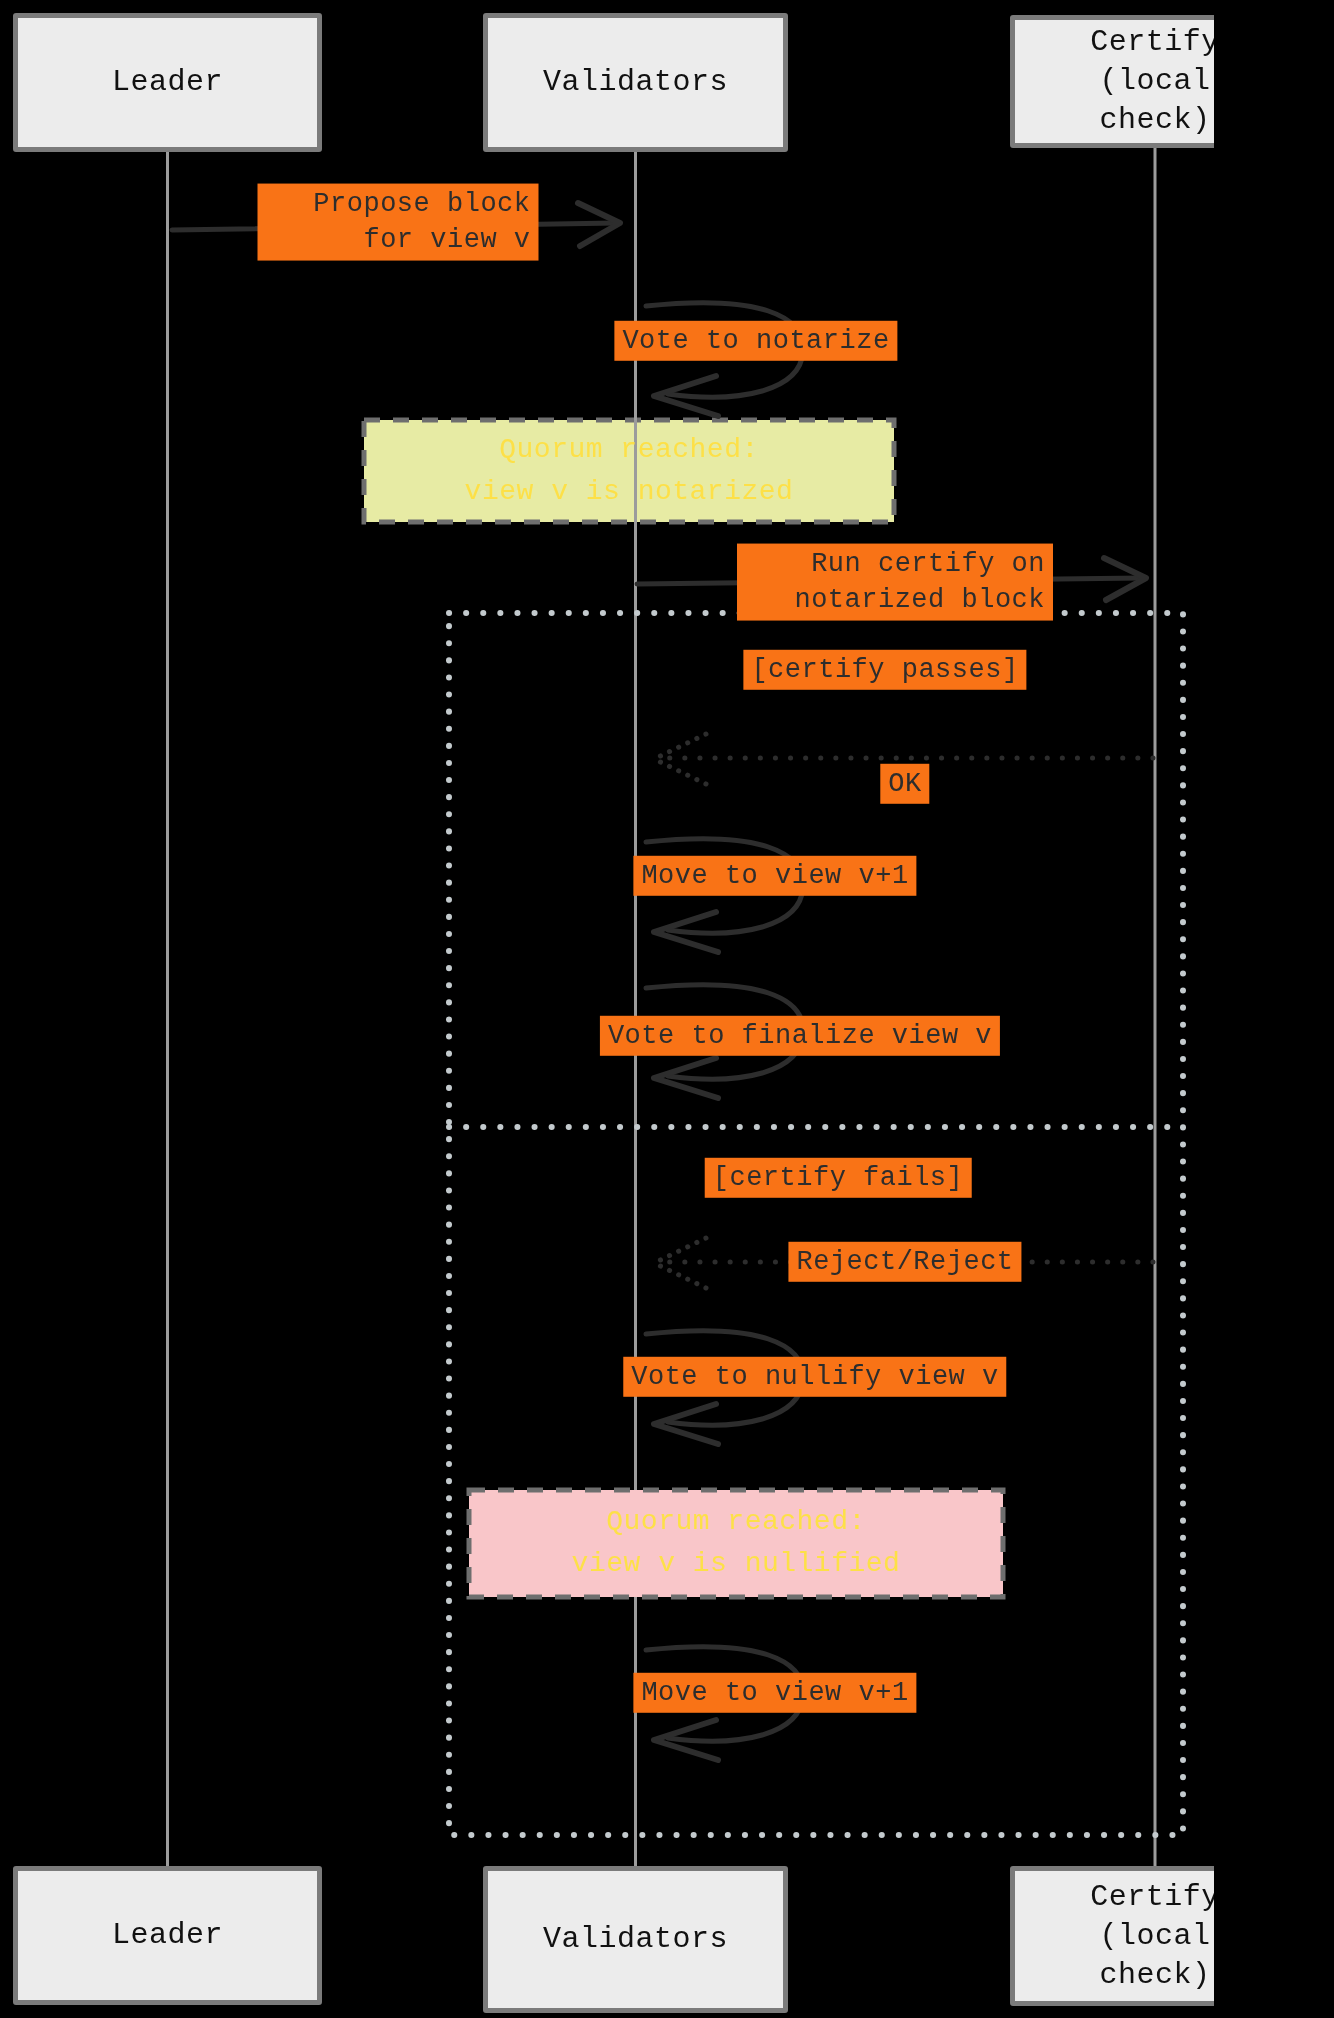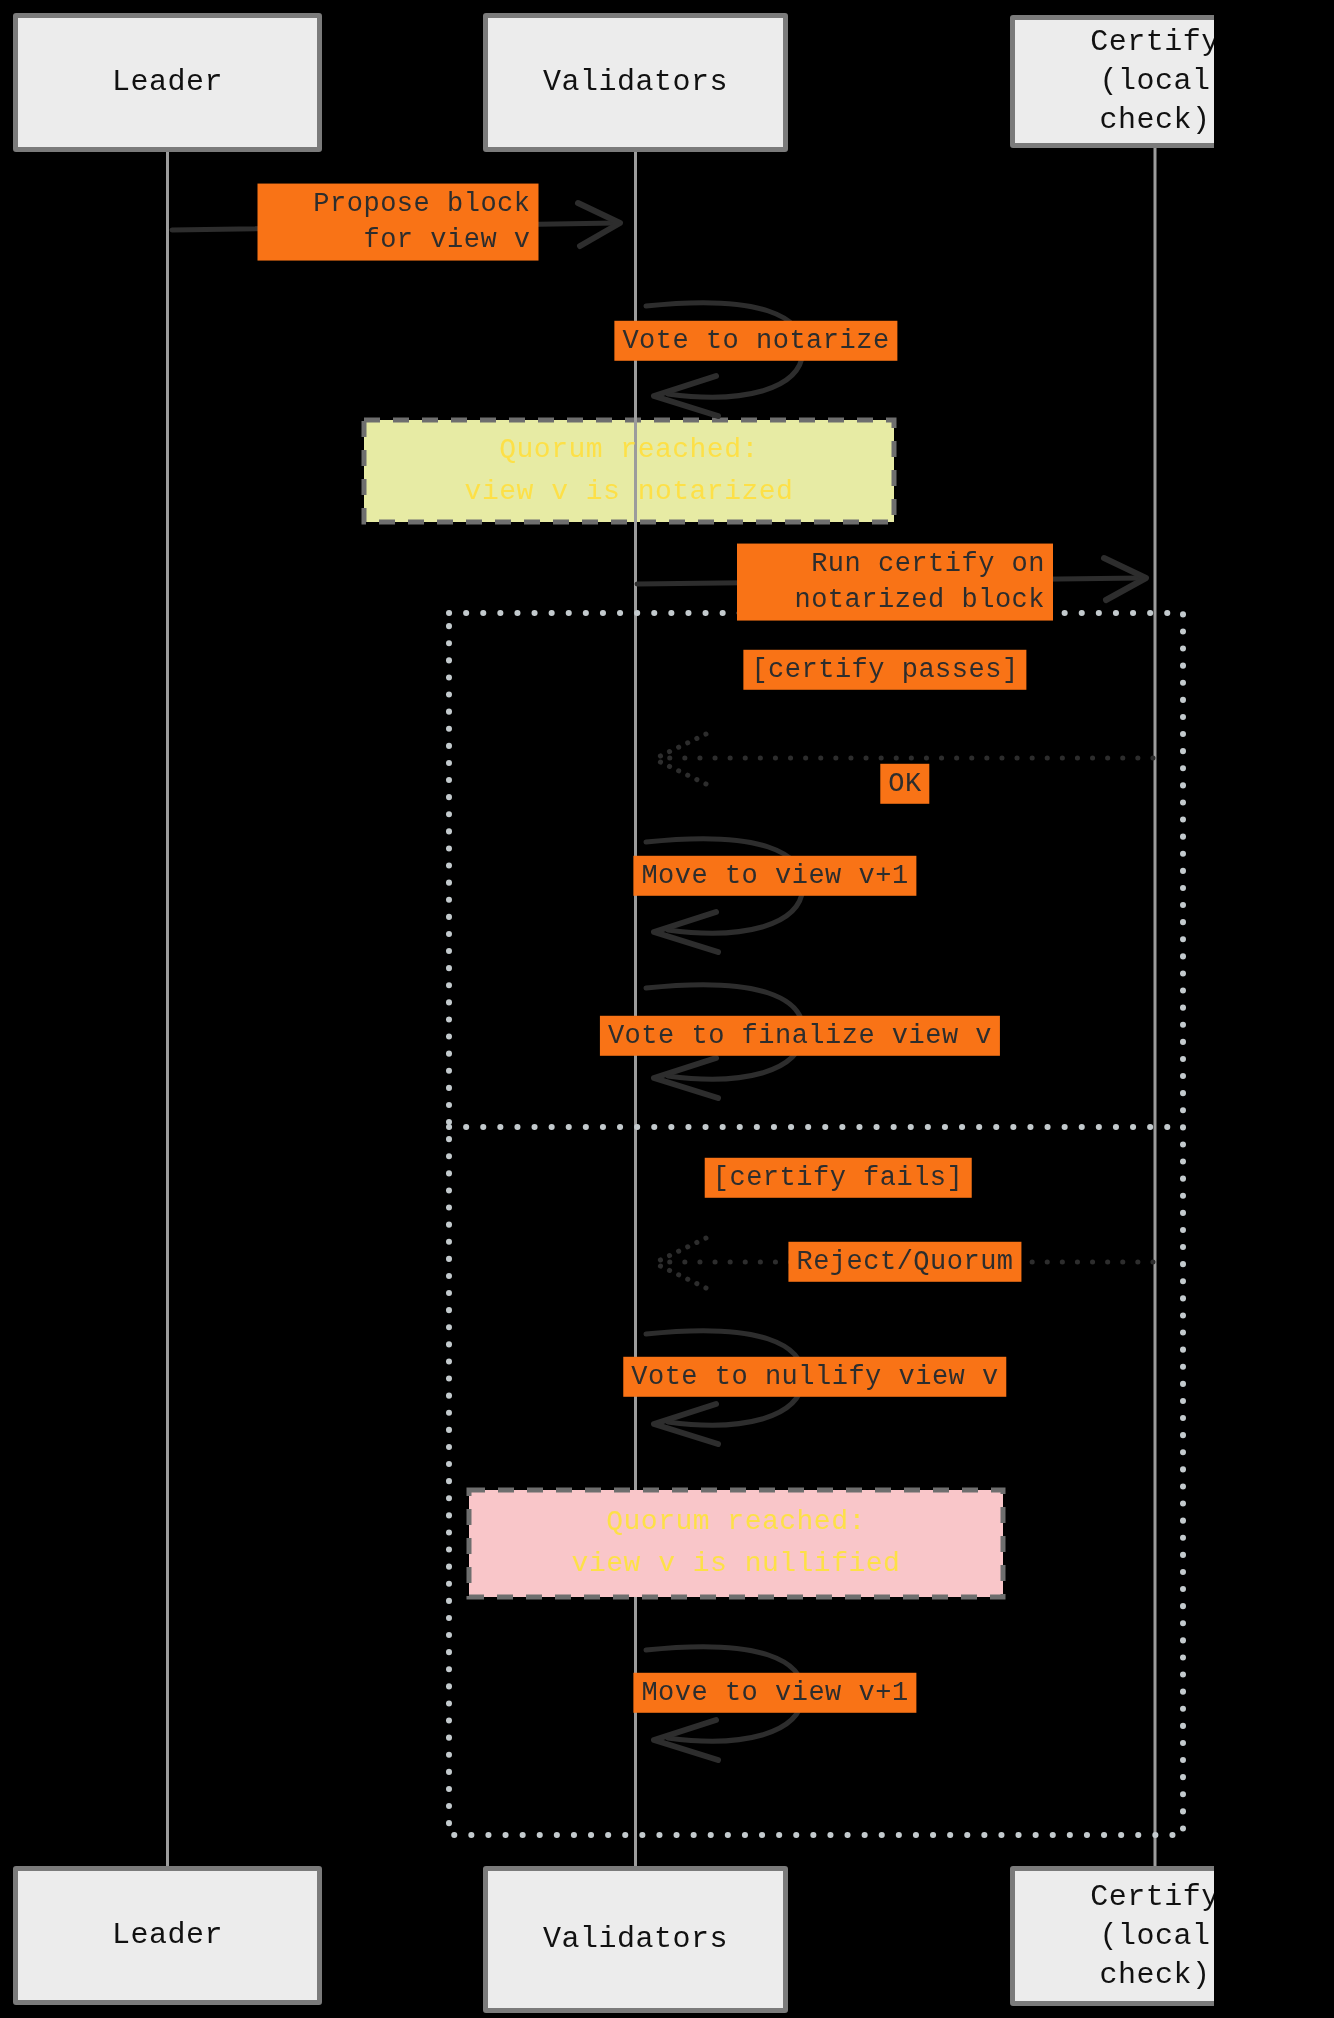"Reject/Quorum" div.txt { text: Reject/Quorum -> Reject/Reject }
